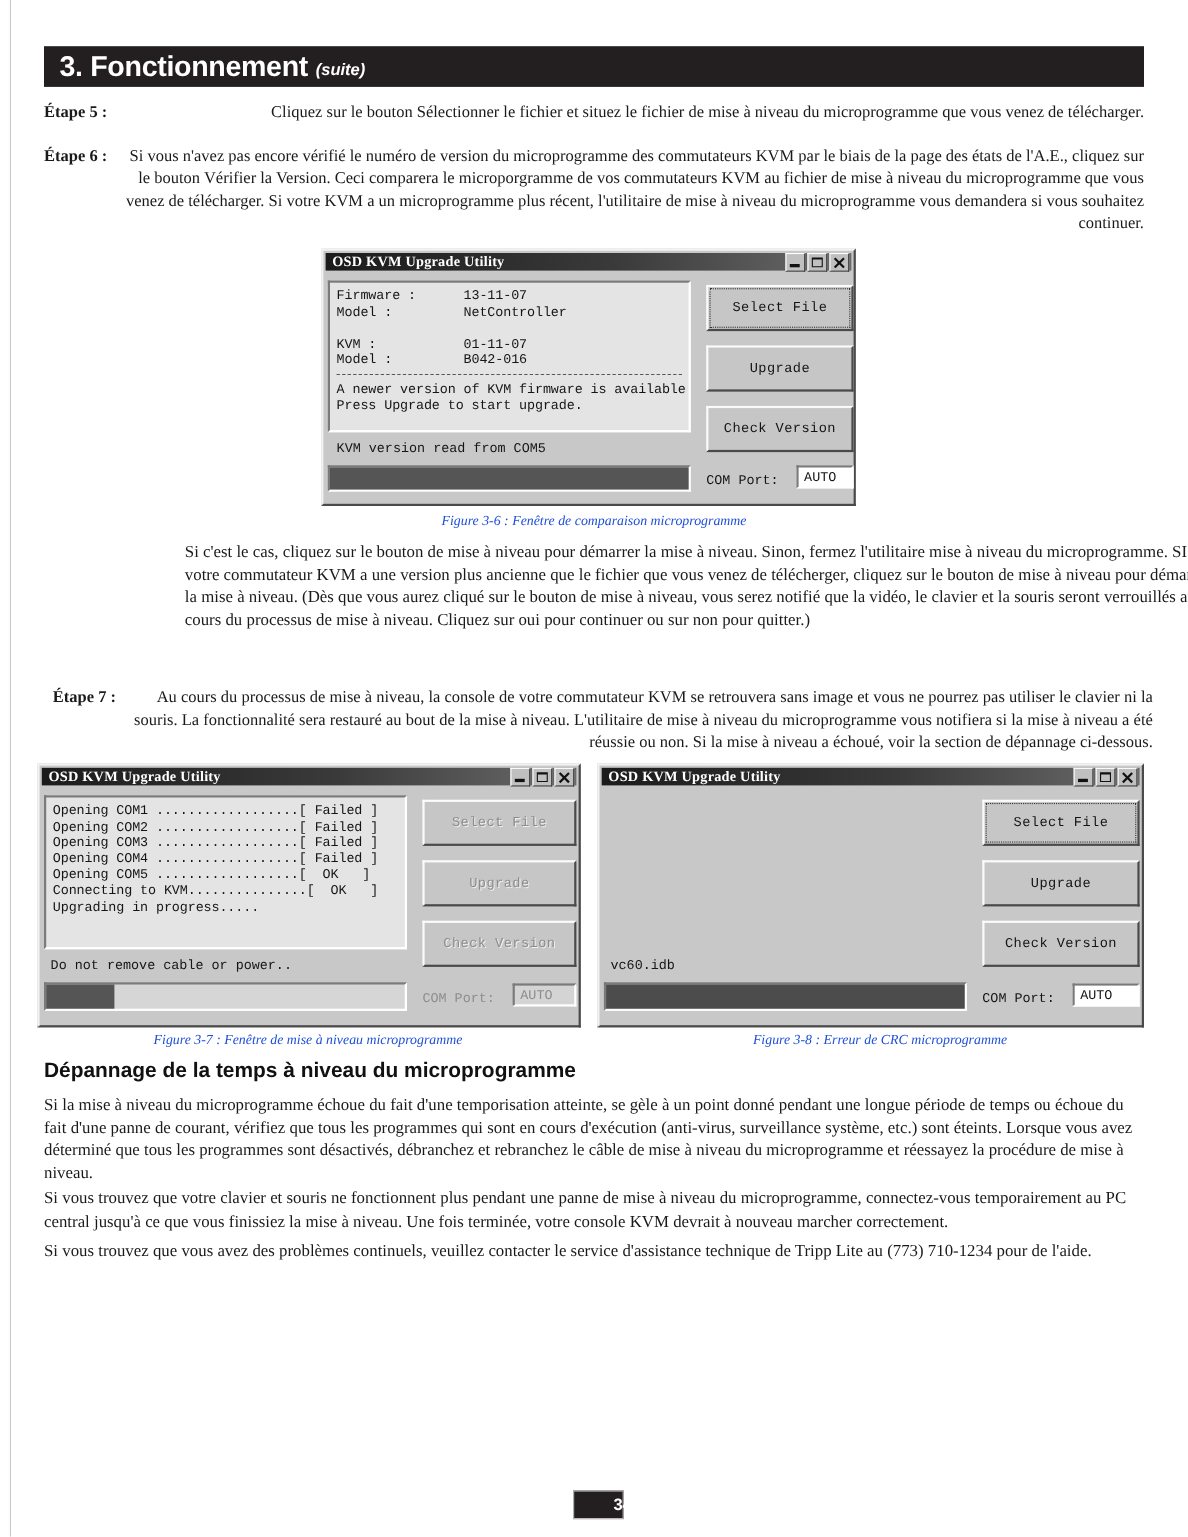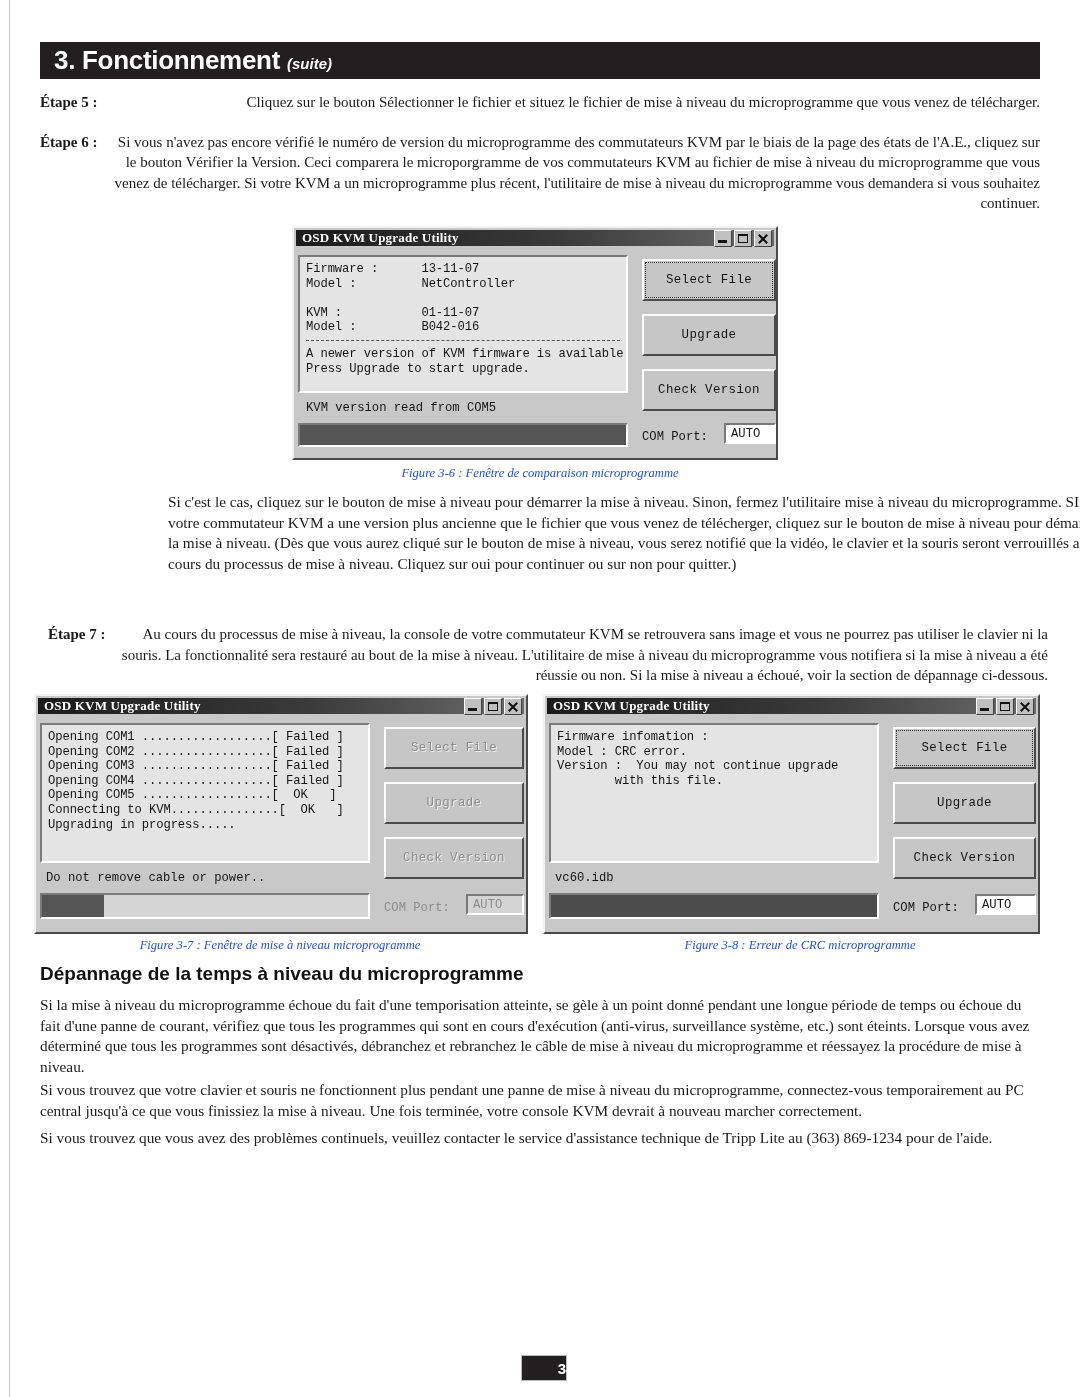"Firmware infomation :" div.log-area { html: <div> <div>Firmware infomation :</div> <div>Model : CRC error.</div> <div>Version : You may not continue upgrade</div> <div> with this file.</div> </div> -> none }
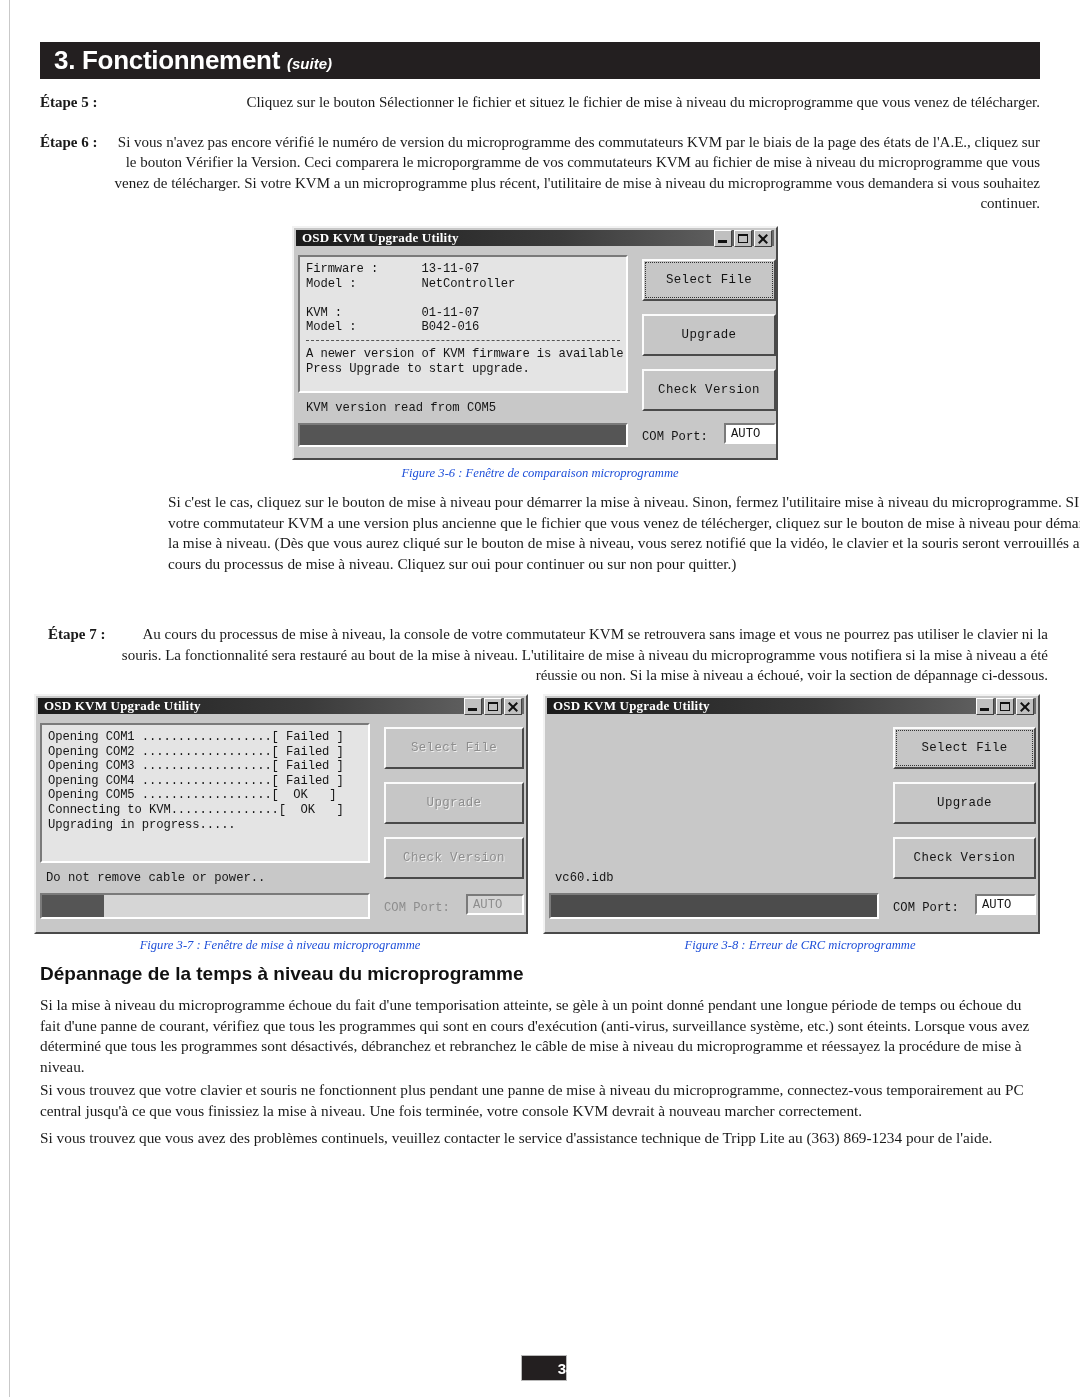"Si vous trouvez que vous" div.para { text: 363) 869-1234 -> 773) 710-1234 }
